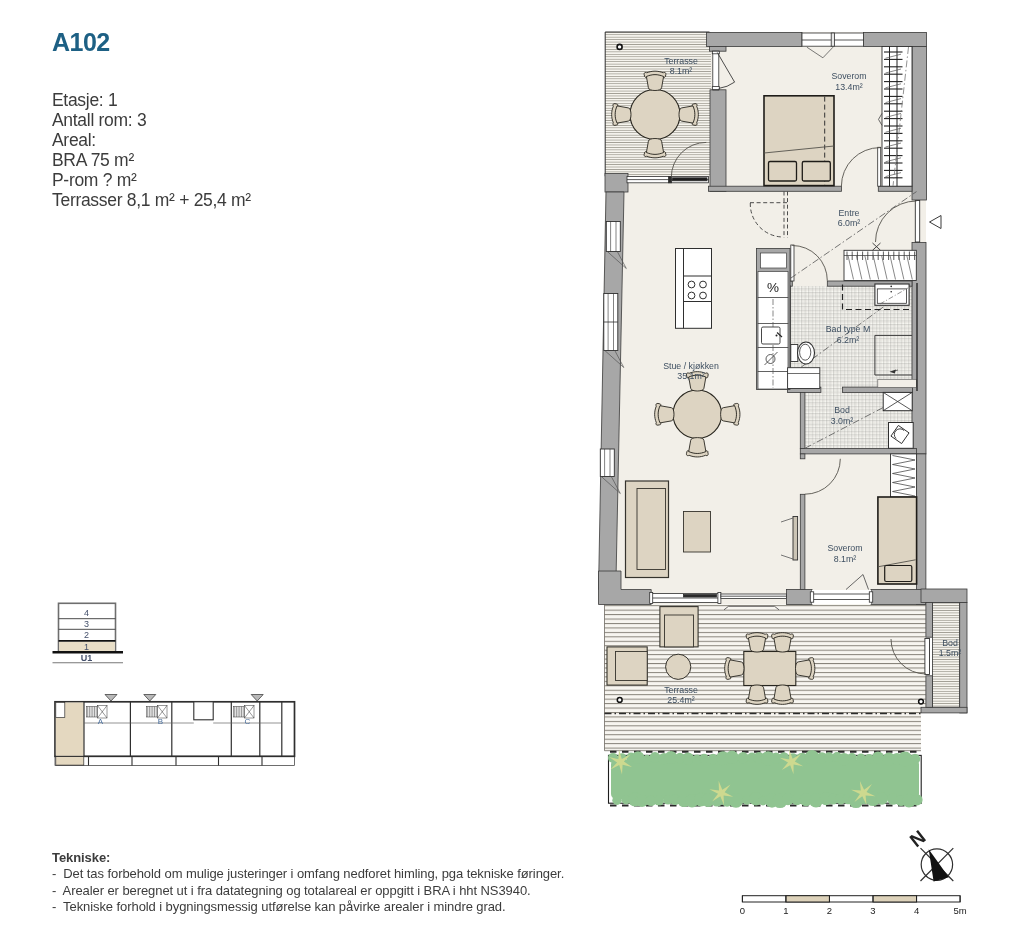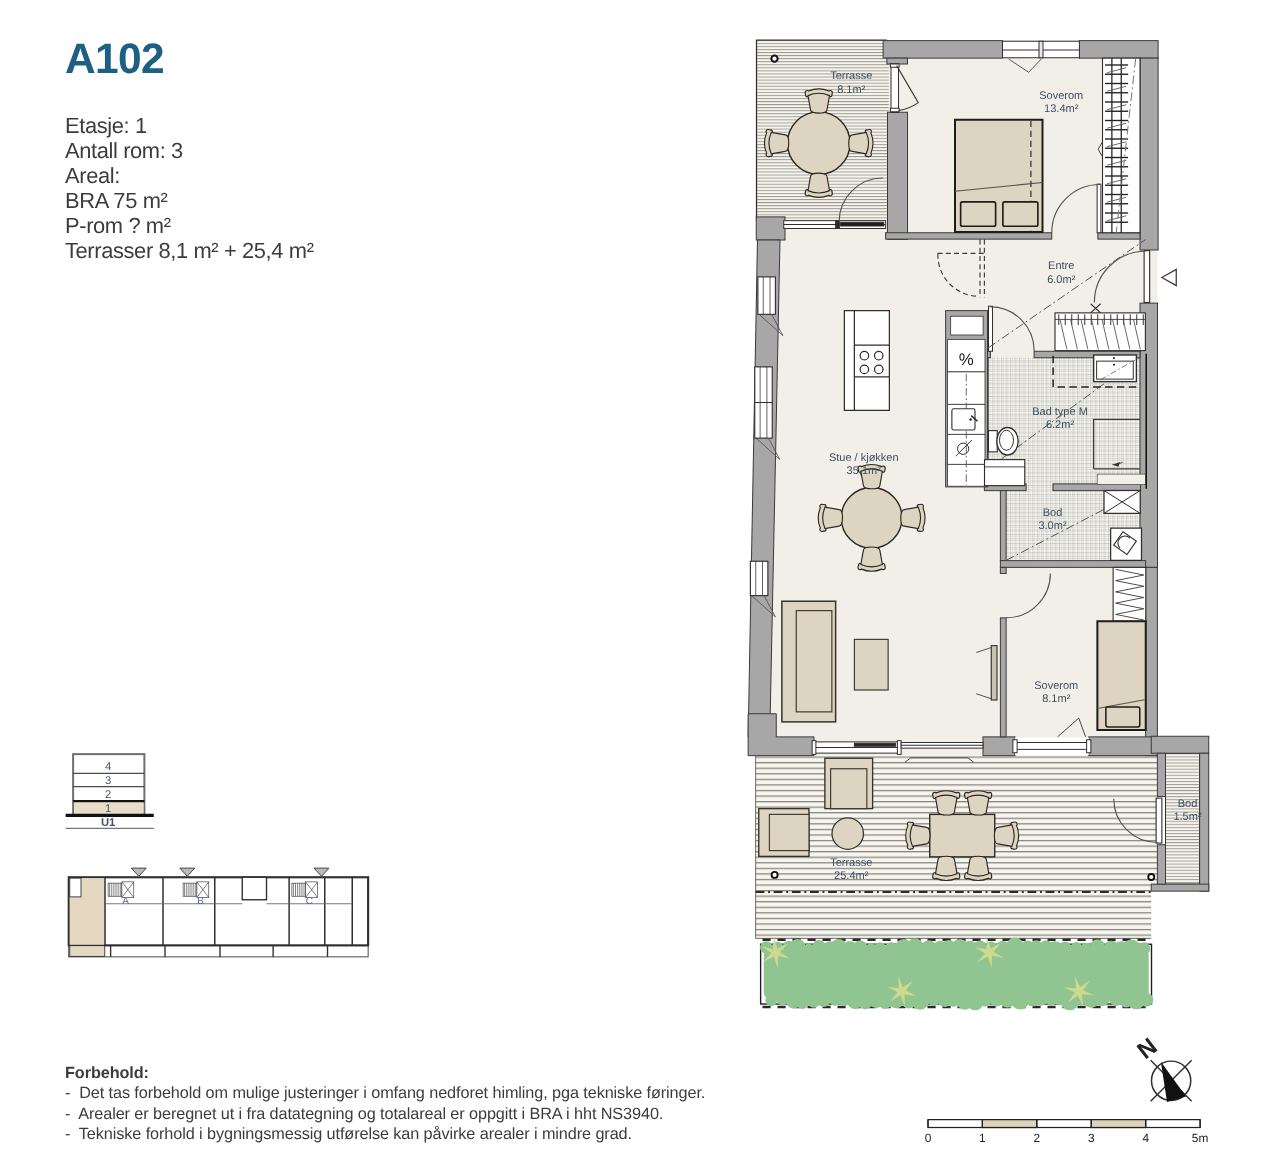"A102" div.t { font-size: 34px -> 25px }
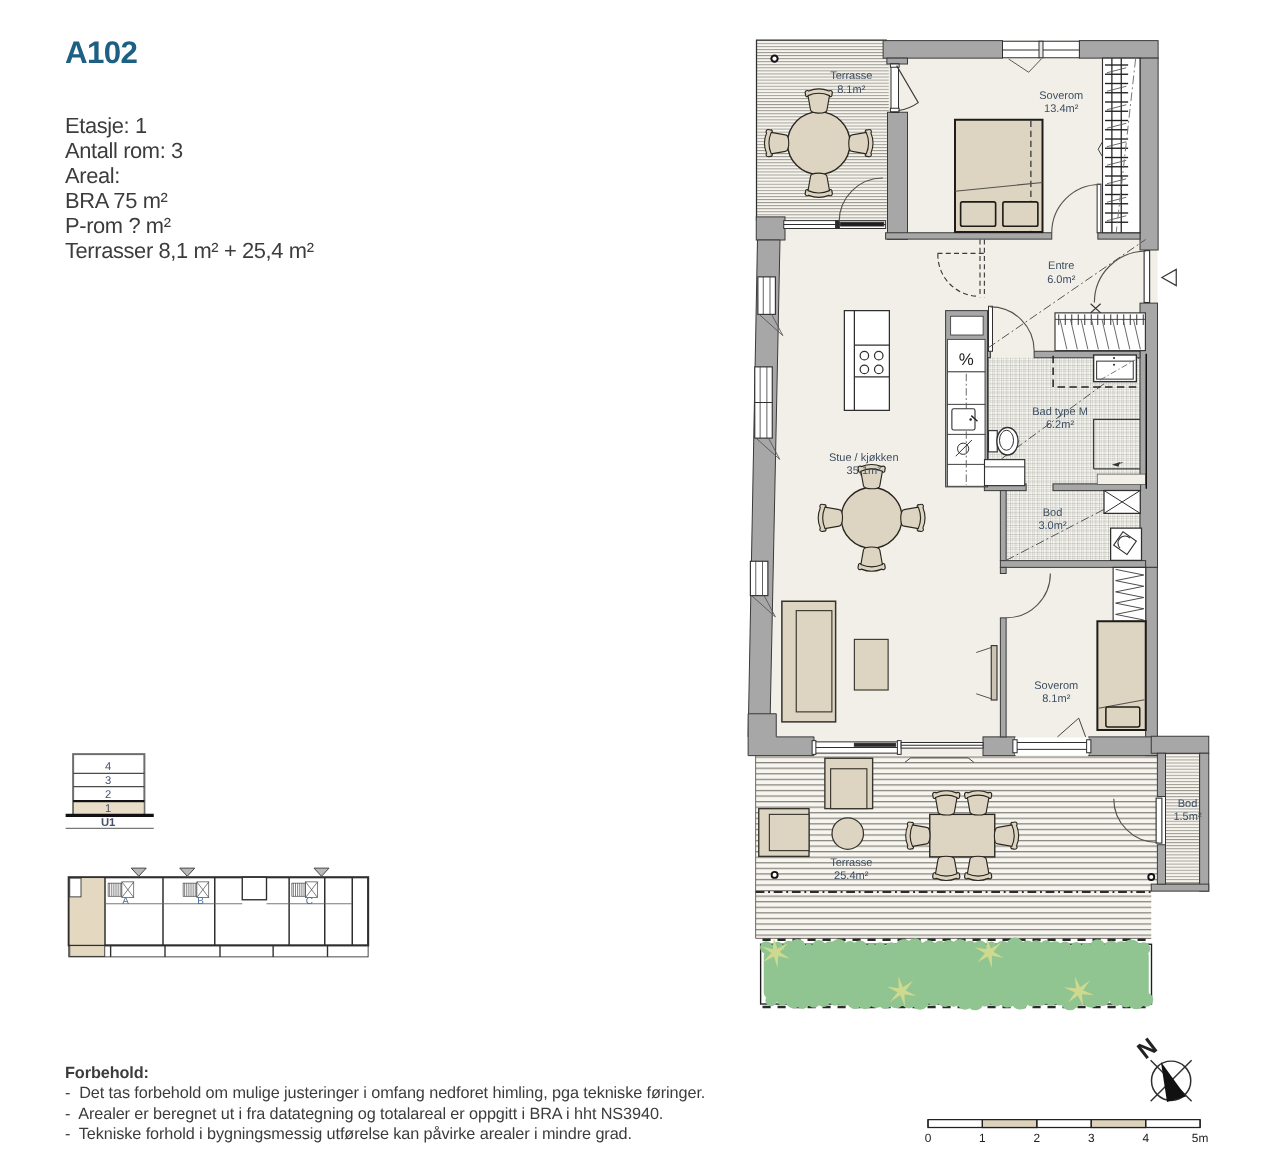"Forbehold:" b { text: Forbehold -> Tekniske }
